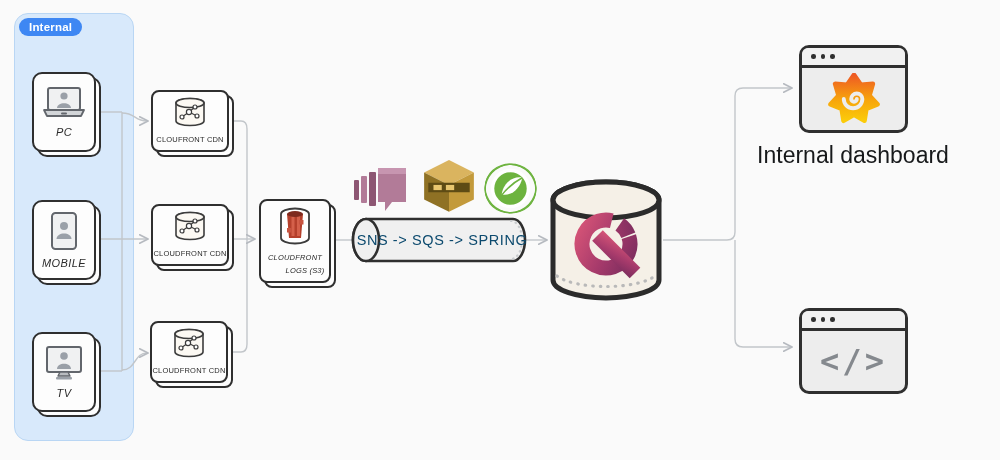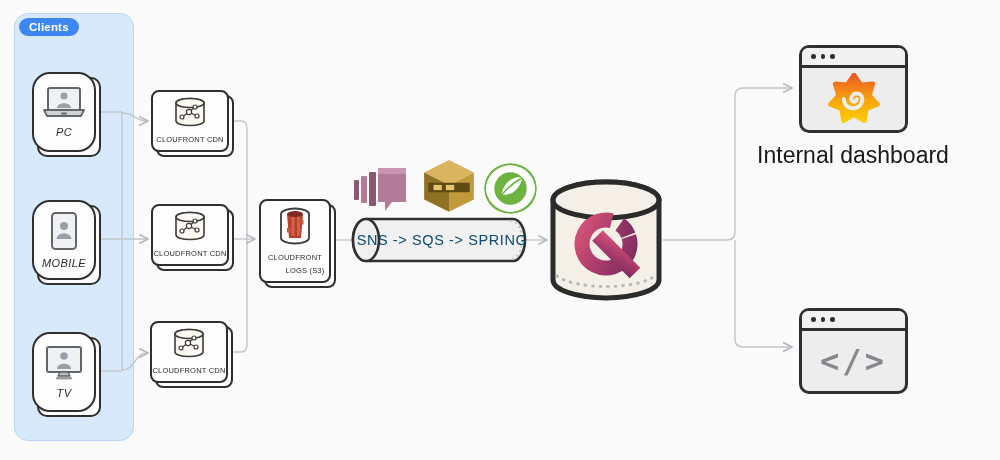"Clients" div.clients-badge { text: Clients -> Internal }
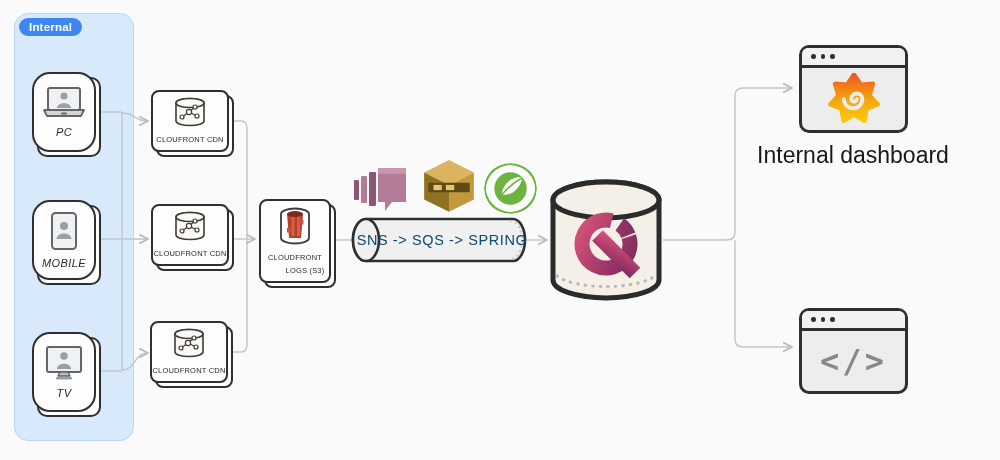"PC" .node .card { border-radius: 18px -> 10px }
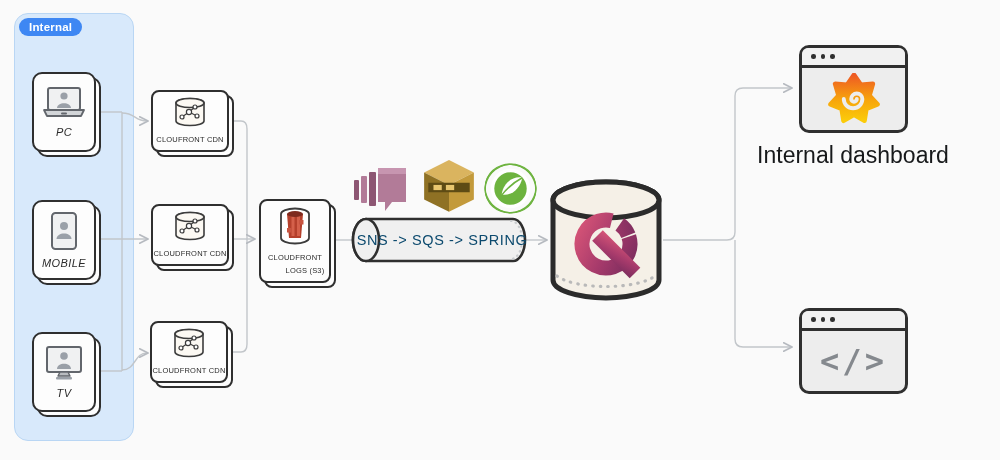"CLOUDFRONT" div.node { font-style: none -> italic }
